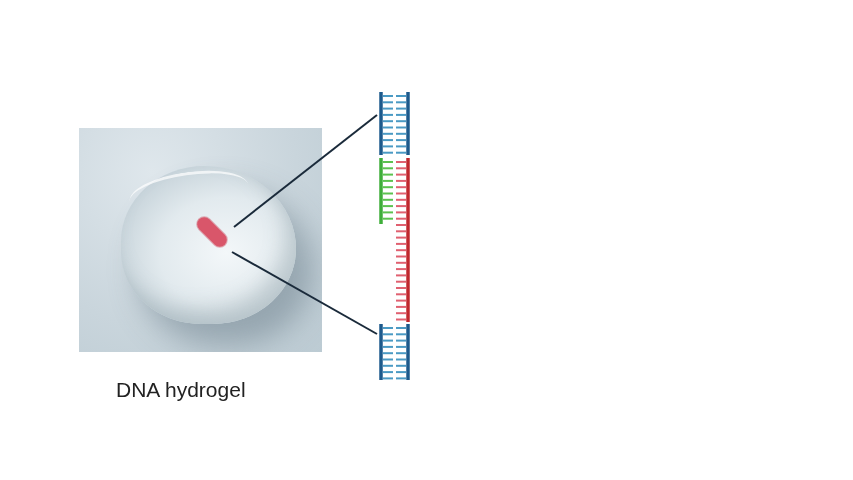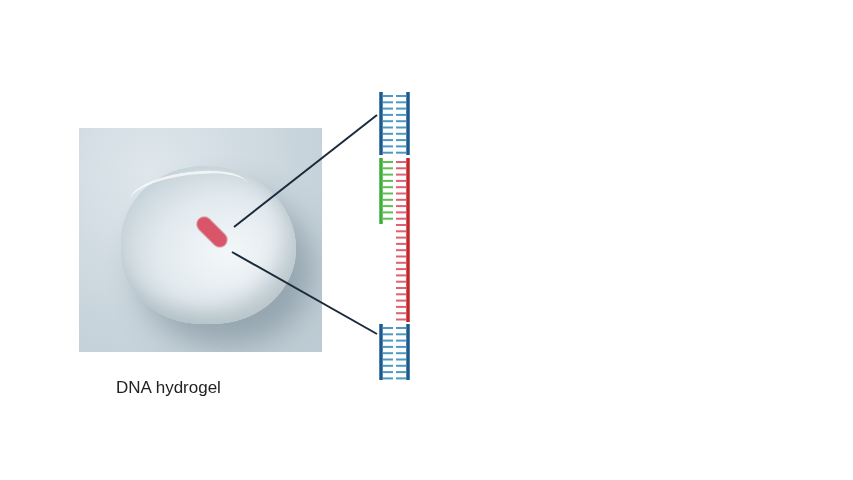"DNA hydrogel" .caption { font-size: 17px -> 21px }
